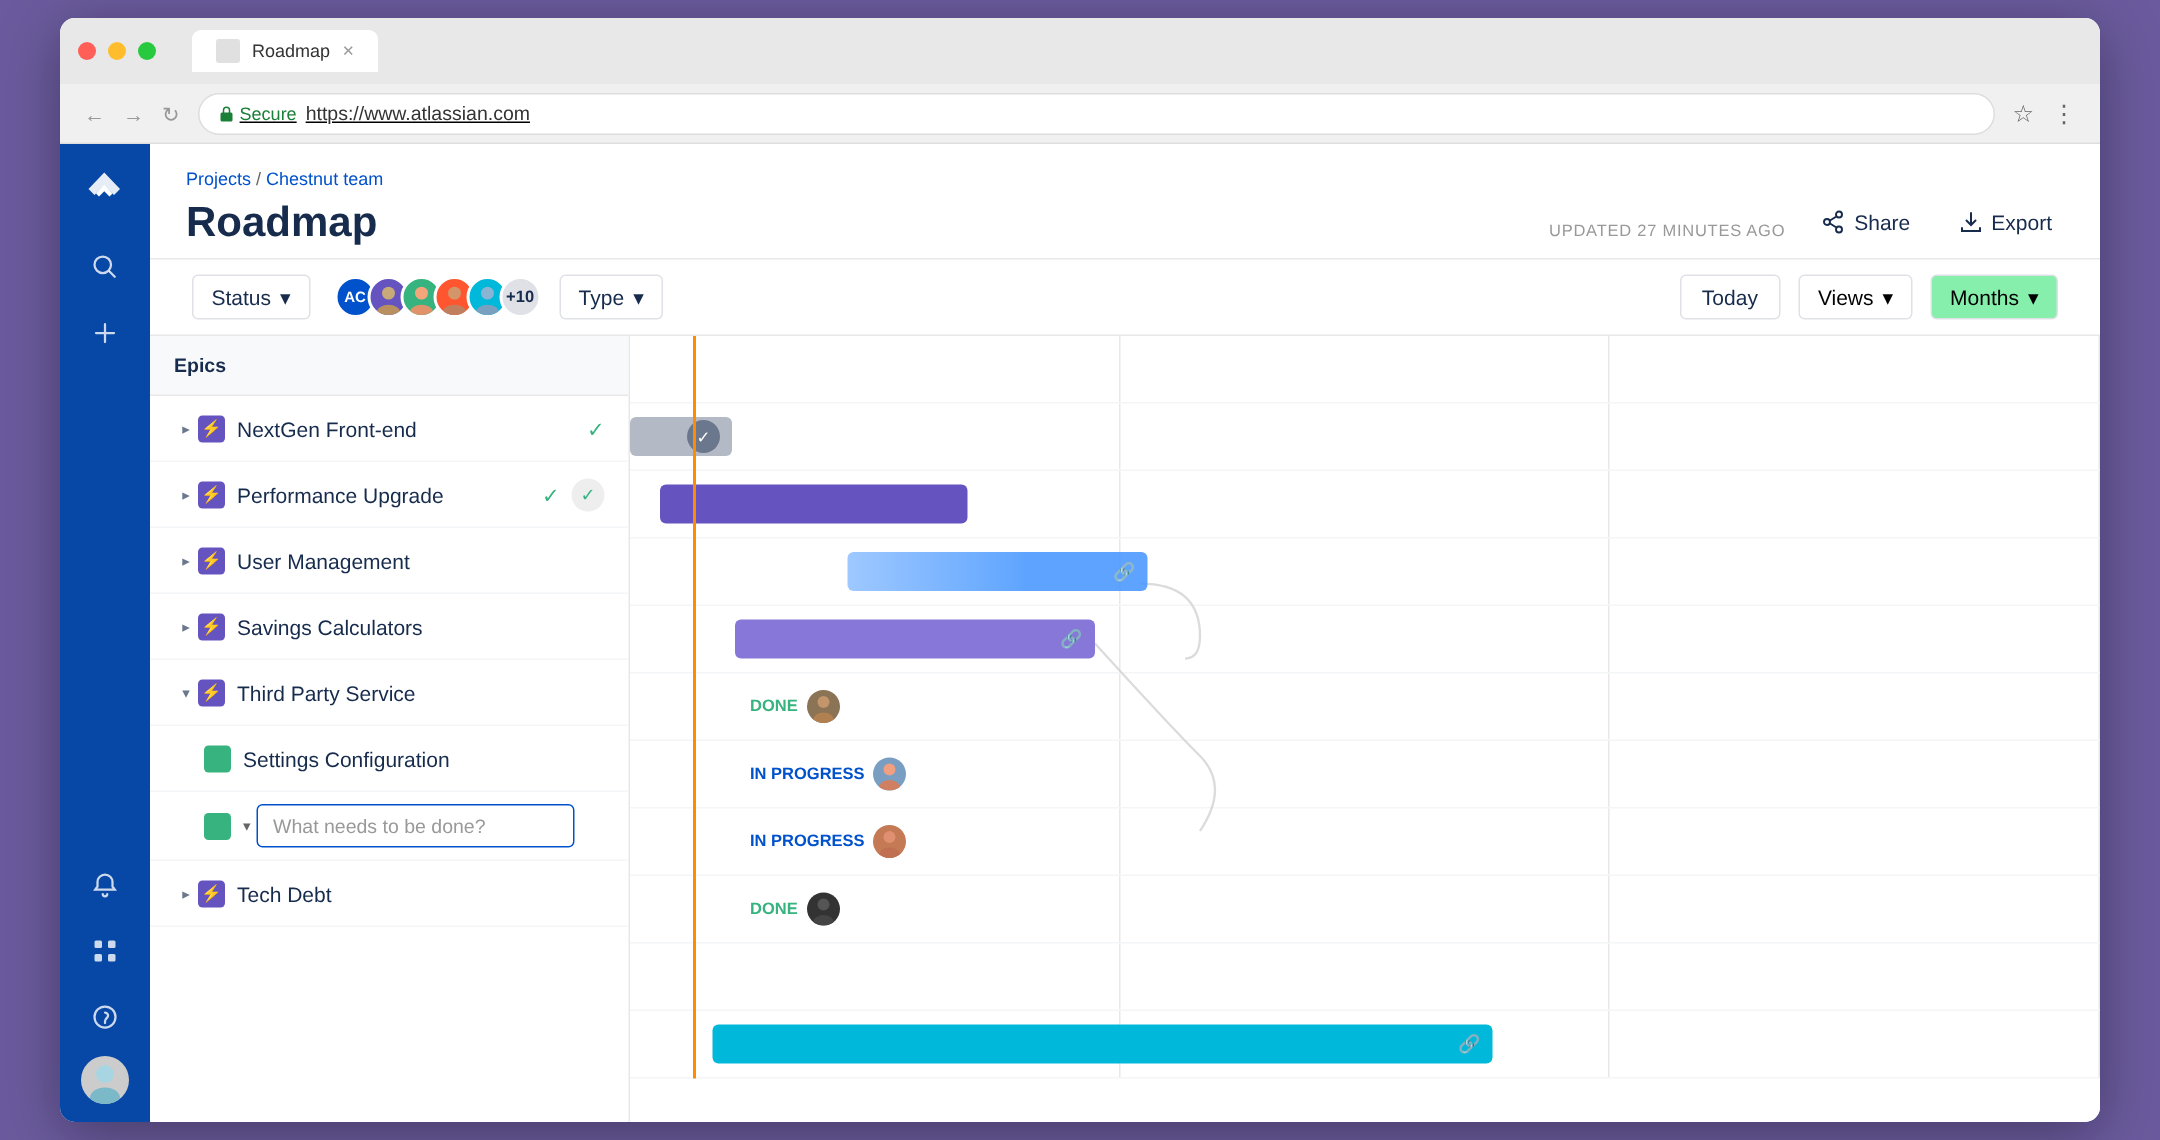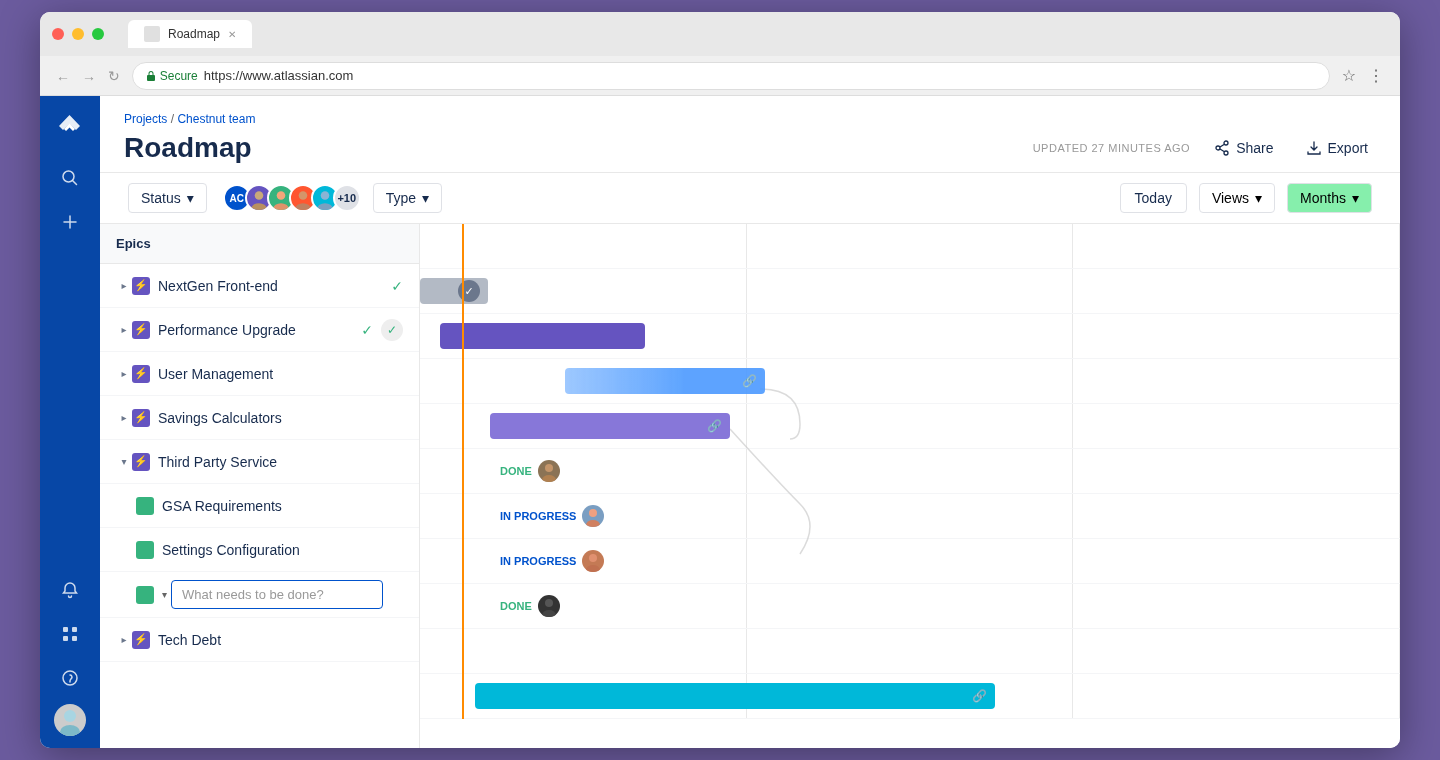"Secure" .address-bar { text-decoration: none -> underline }
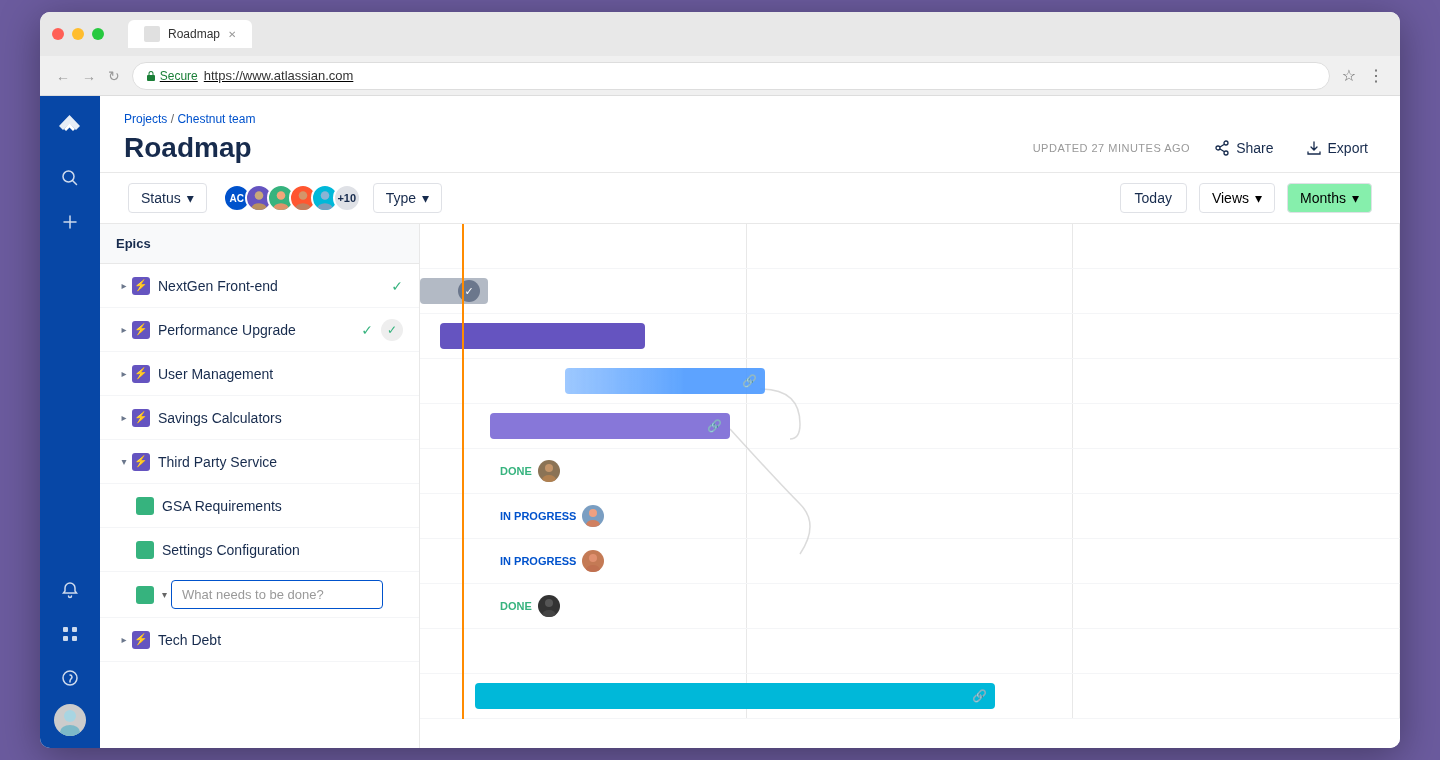"UPDATED 27 MINUTES AGO" .header-actions { align-items: center -> flex-end }
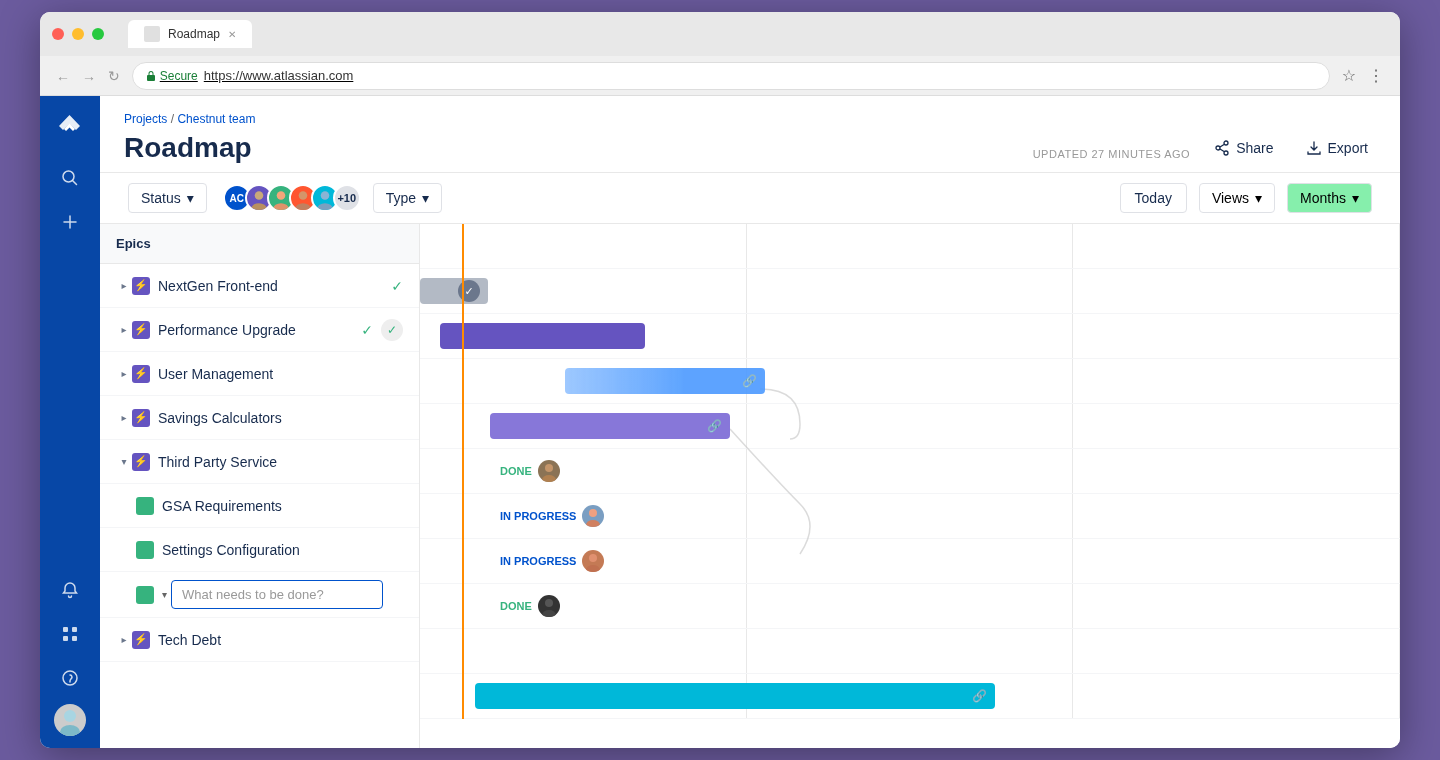"GSA Requirements" div.epic-row { html: <div> <div></div> <span>GSA Requirements</span> </div> -> none }
